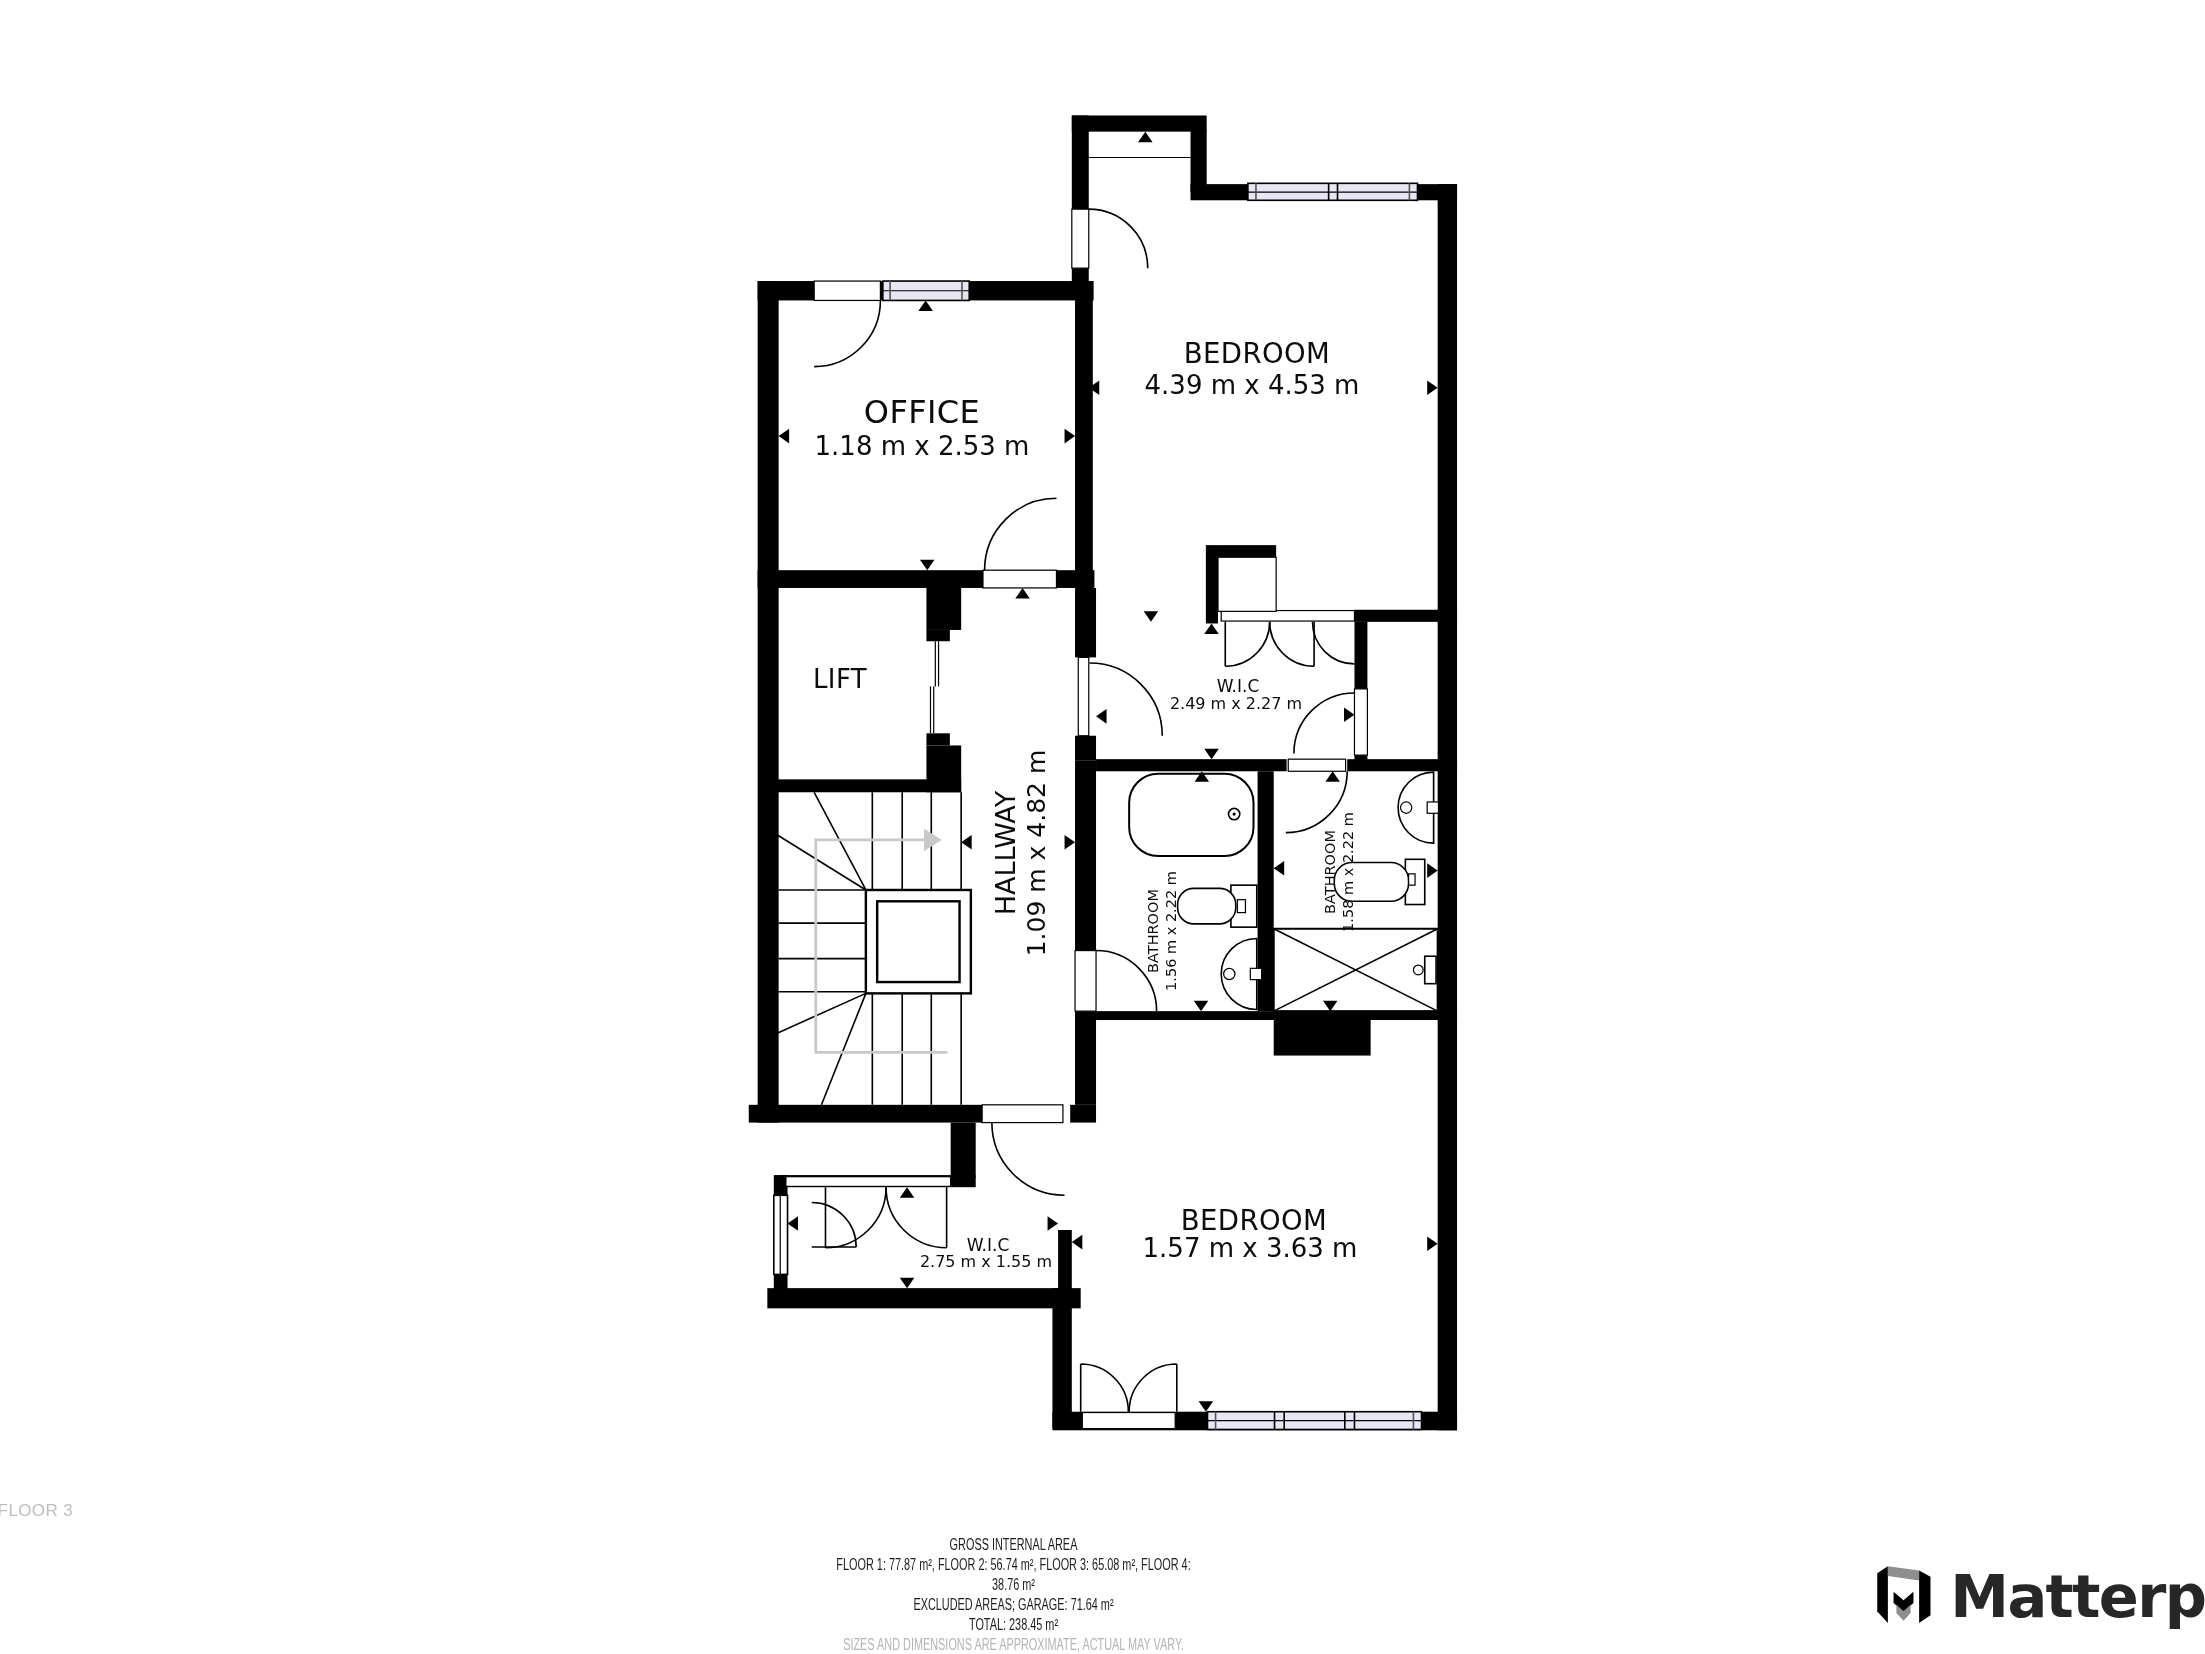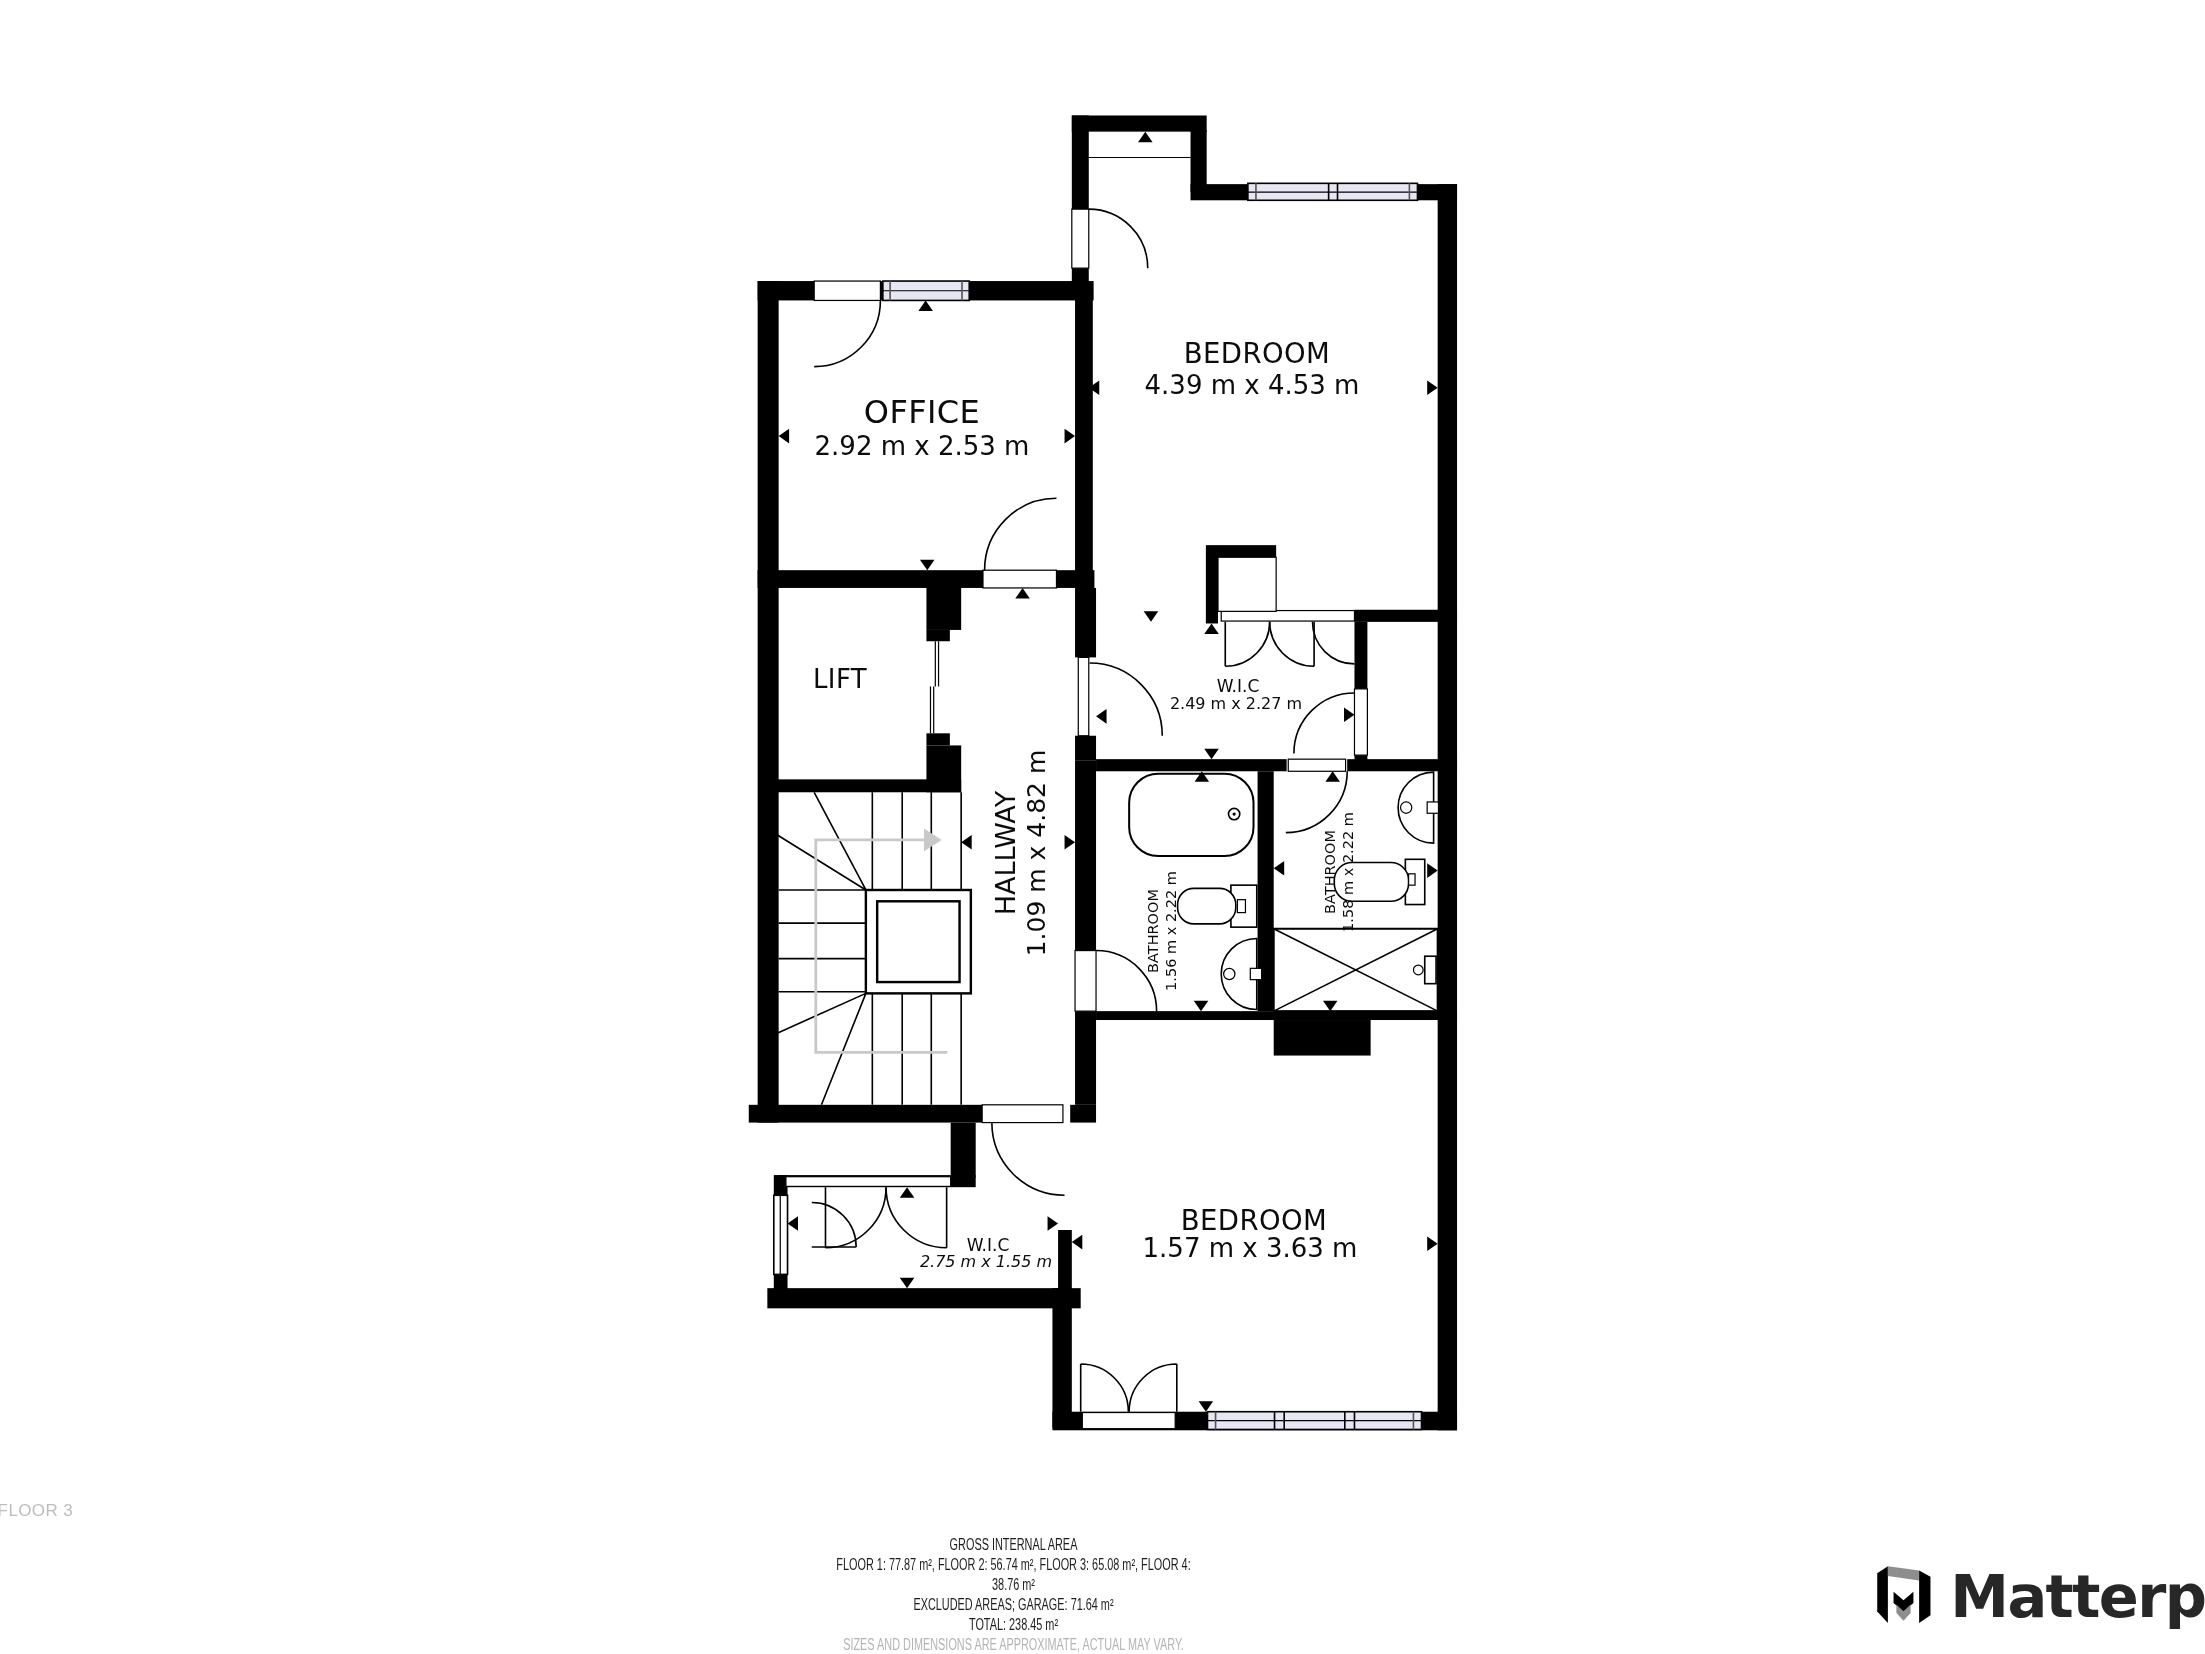"2.92 m x 2.53 m" div.lbl { text: 2.92 -> 1.18 }
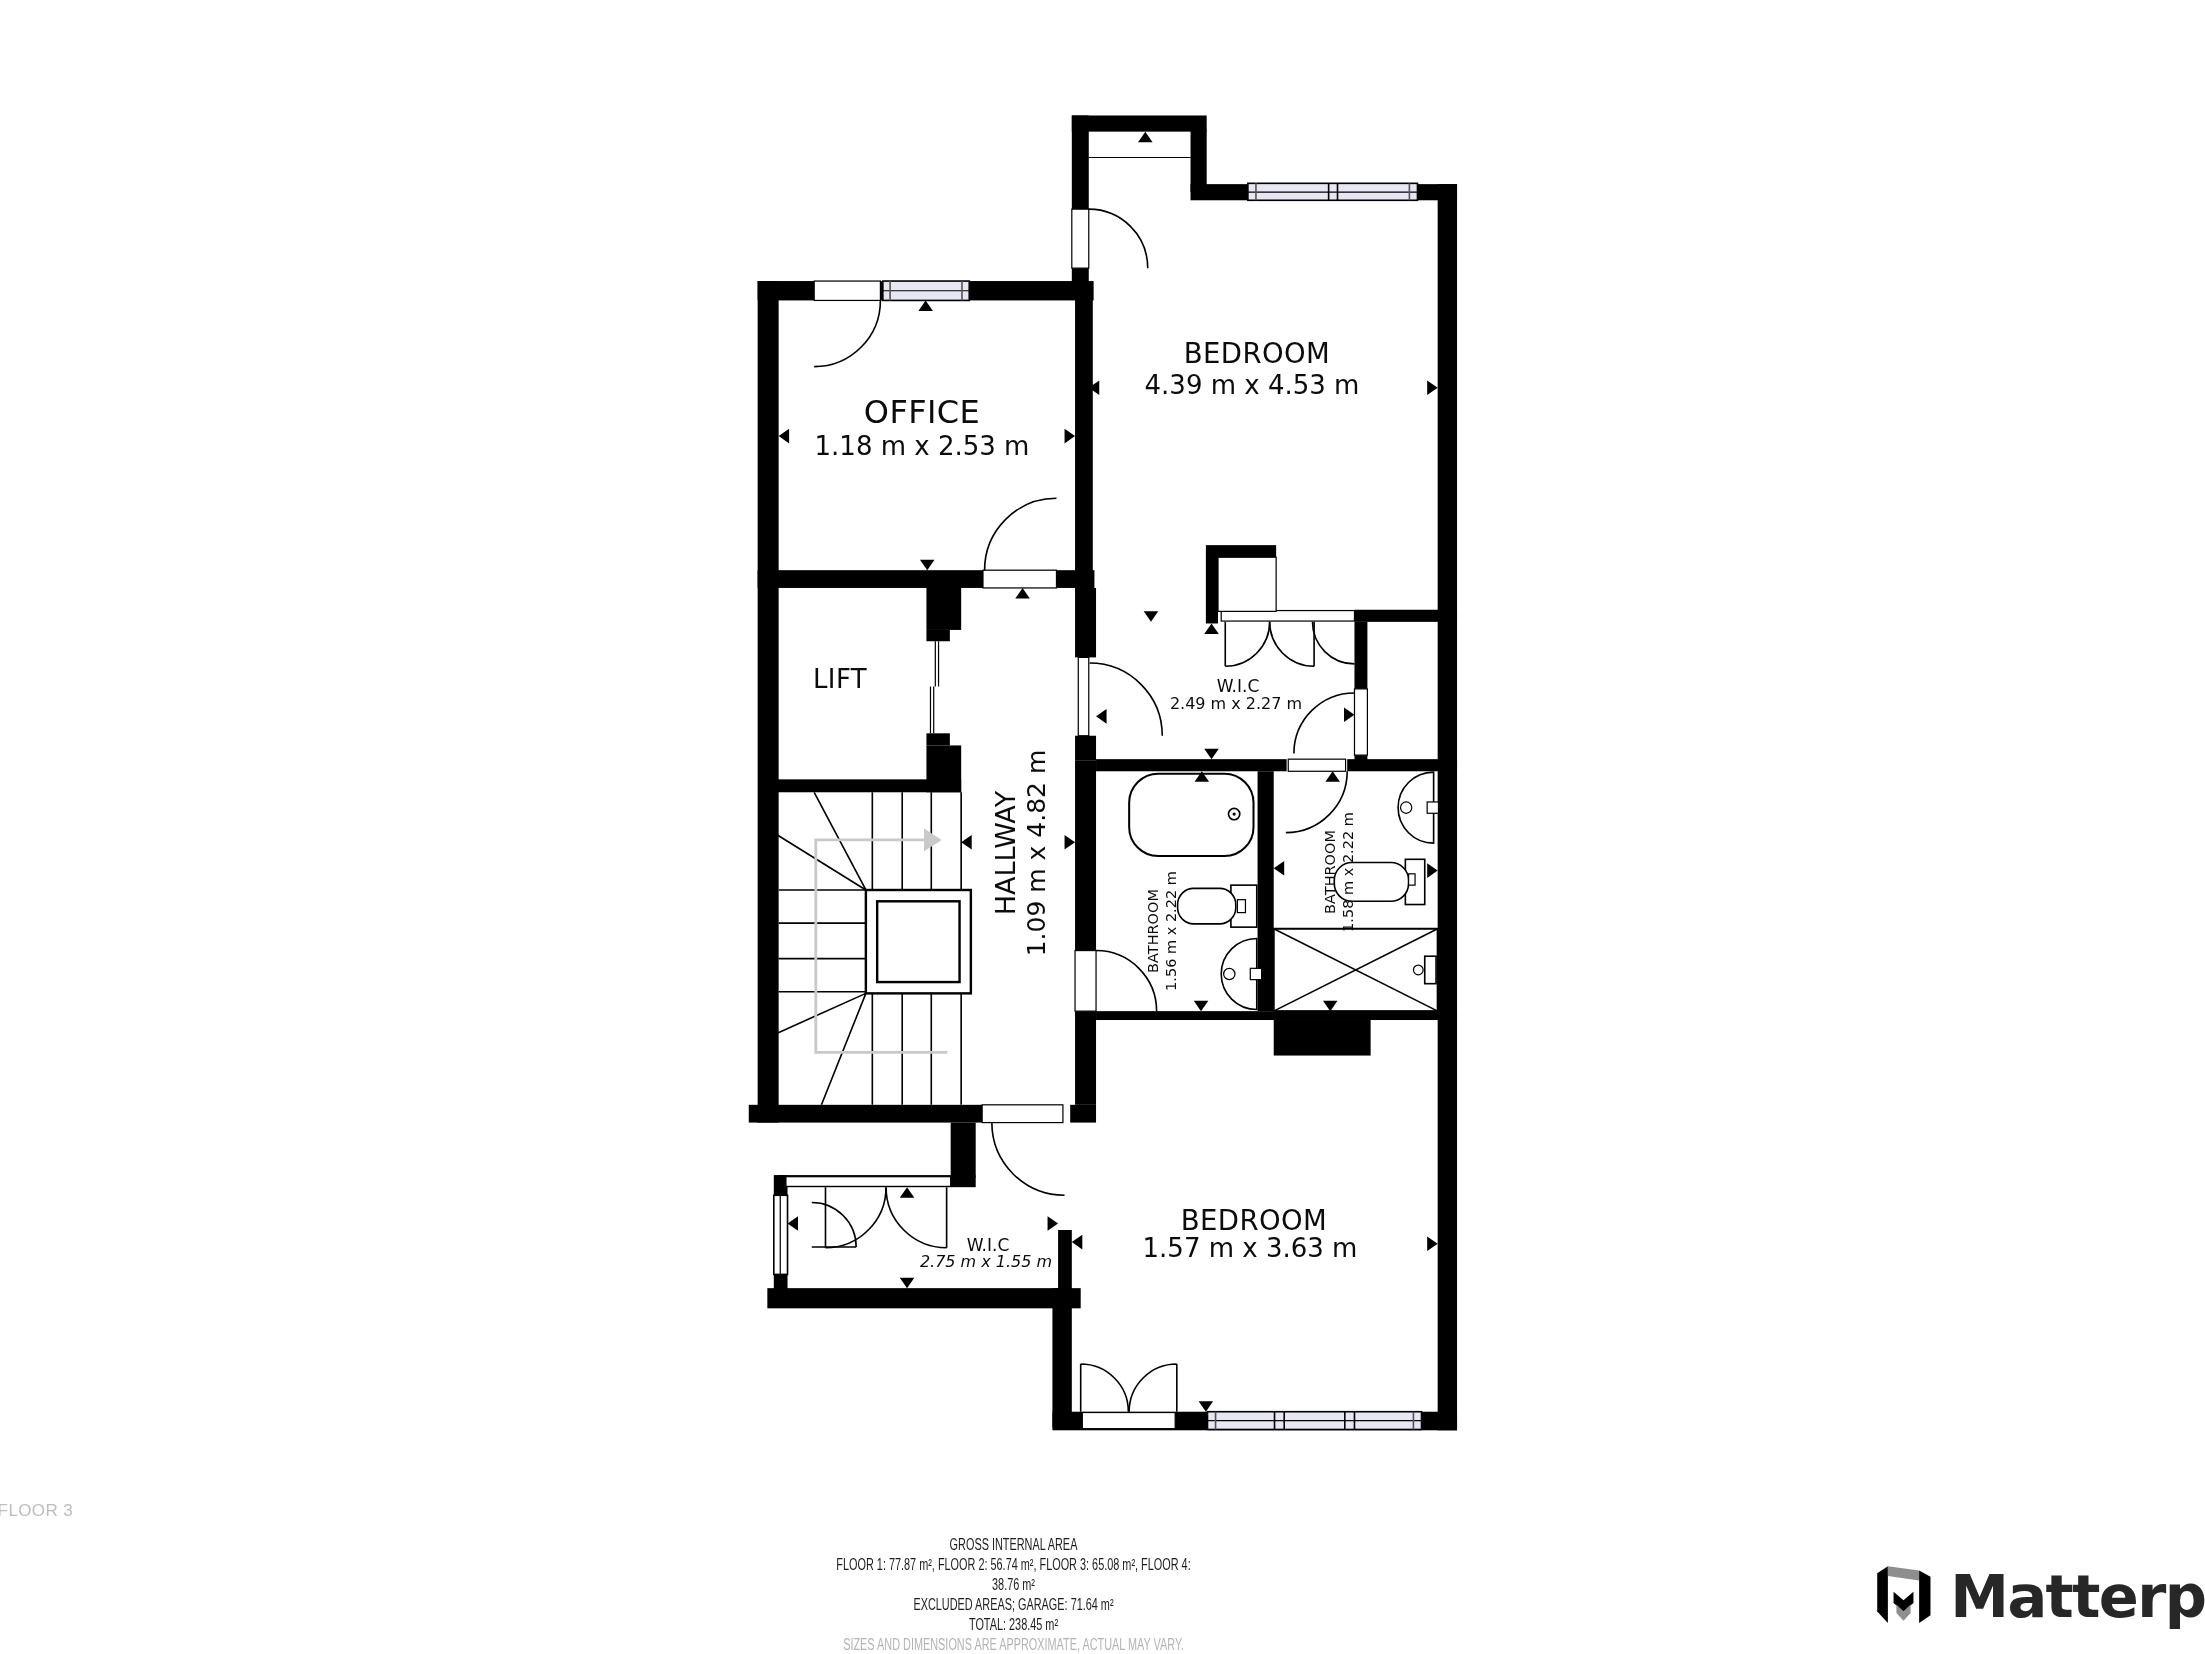"2.75 m x 1.55 m" div.lbl { font-style: italic -> none }
